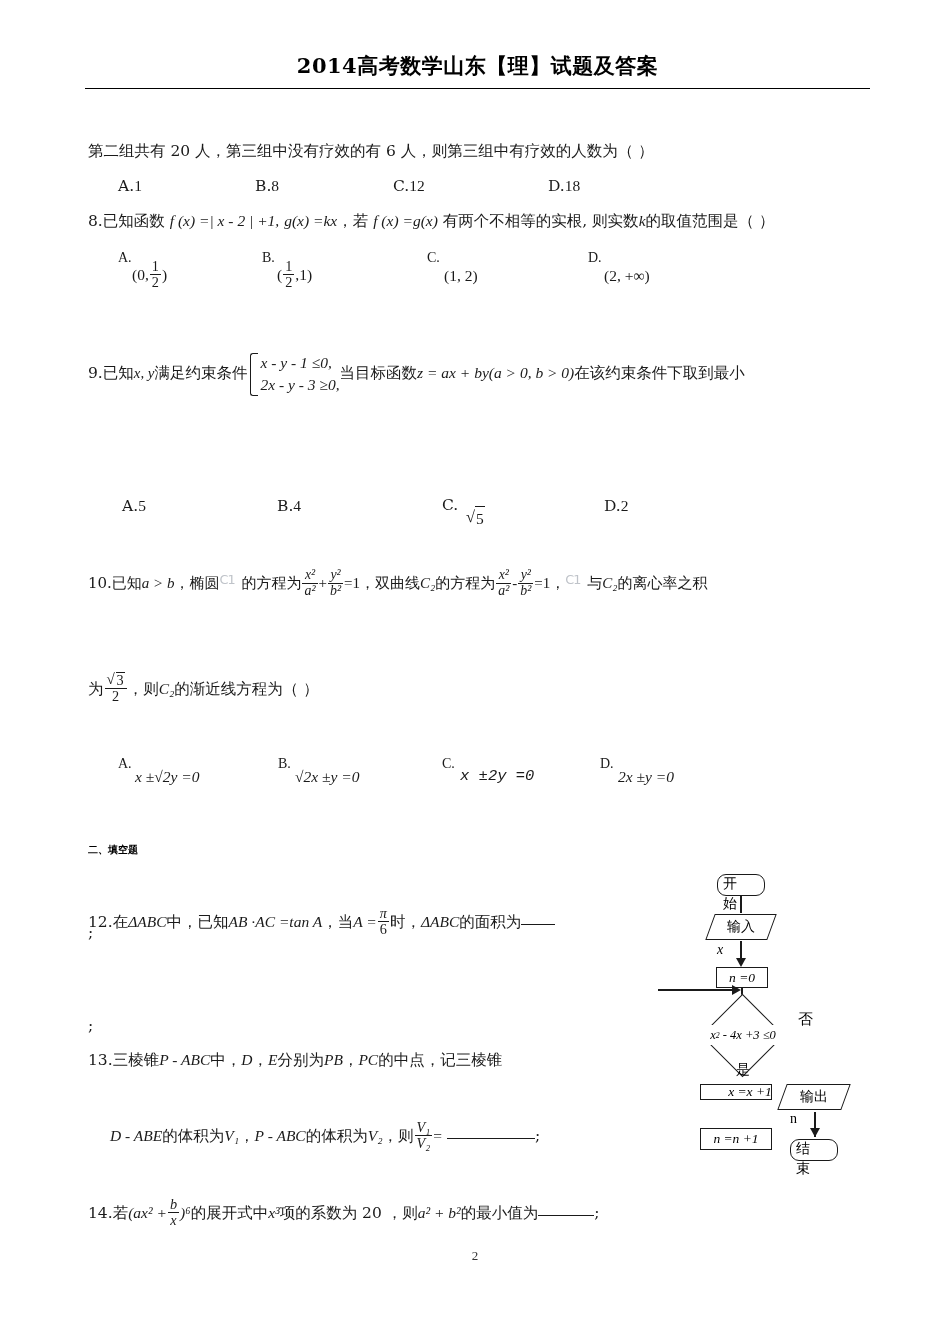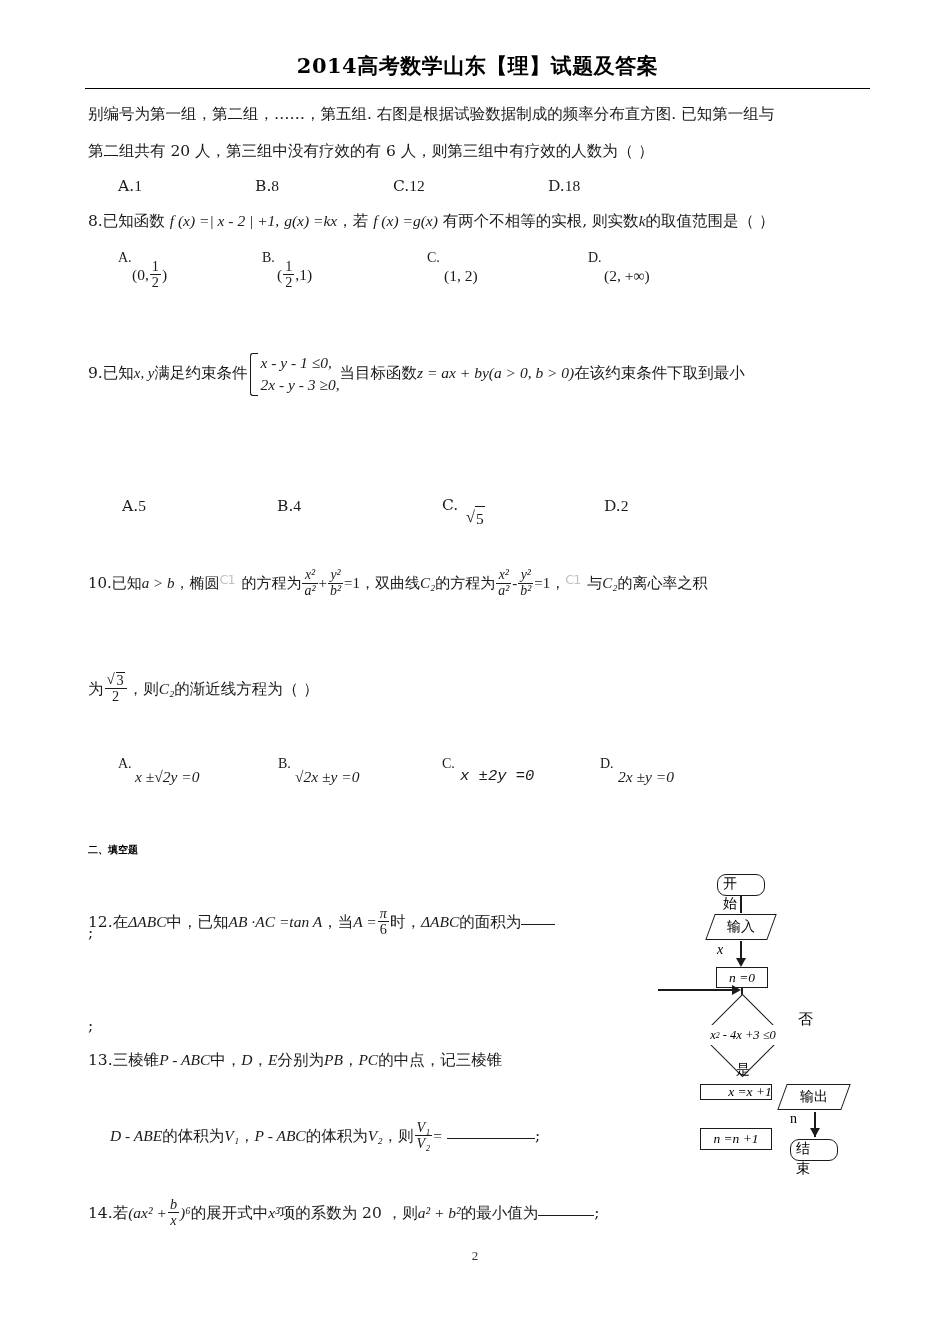"别编号为第一组，第二组，……，第五组. 右图是根据试验数据制成的频率分布直方图." div.blk { html: <div>别编号为第一组，第二组，……，第五组. 右图是根据试验数据制成的频率分布直方图. 已知第一组与</div> -> none }
